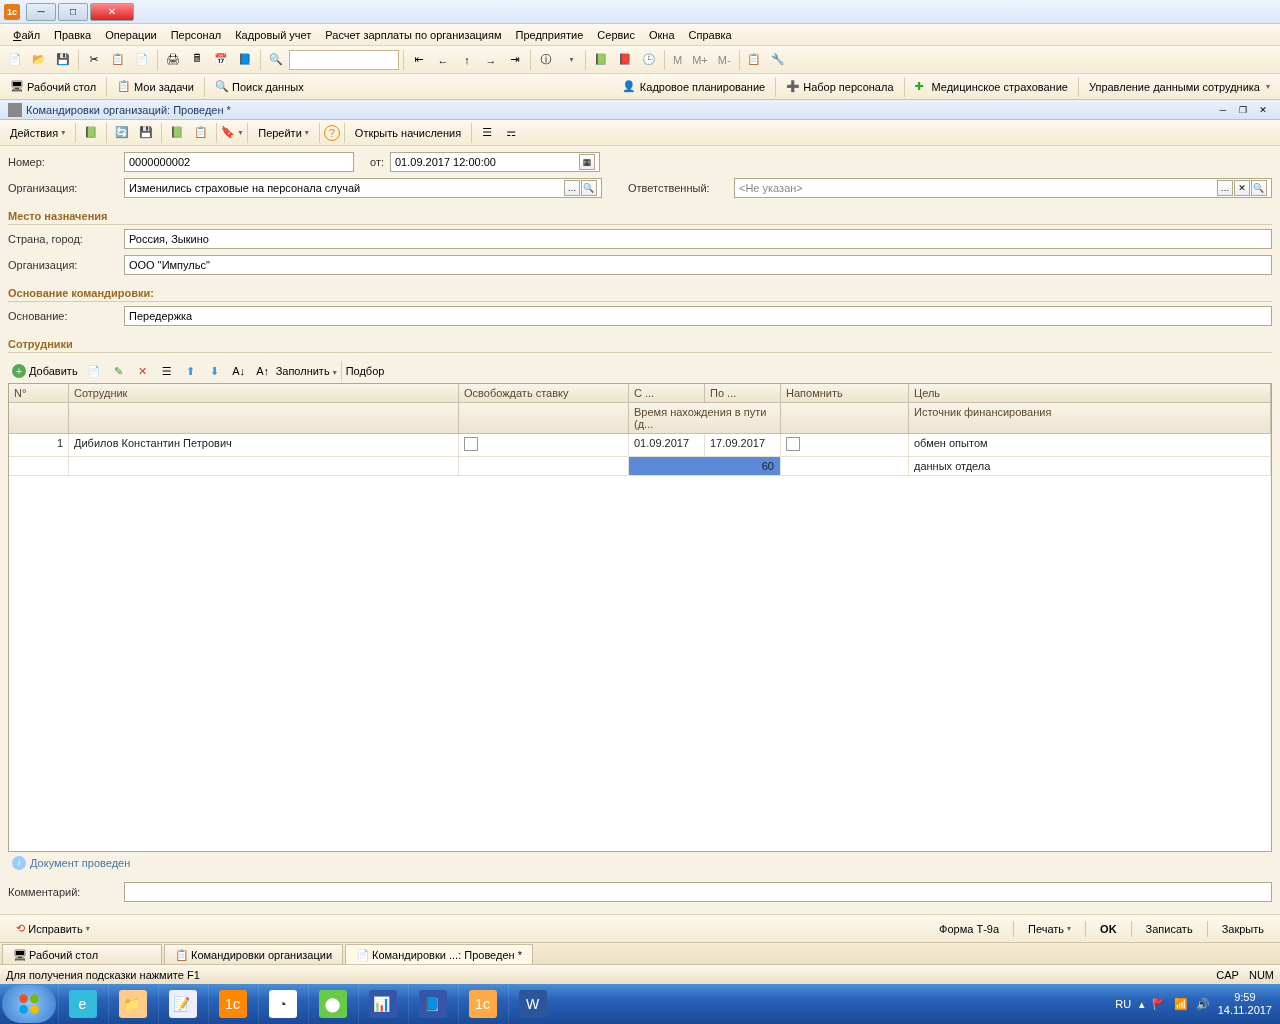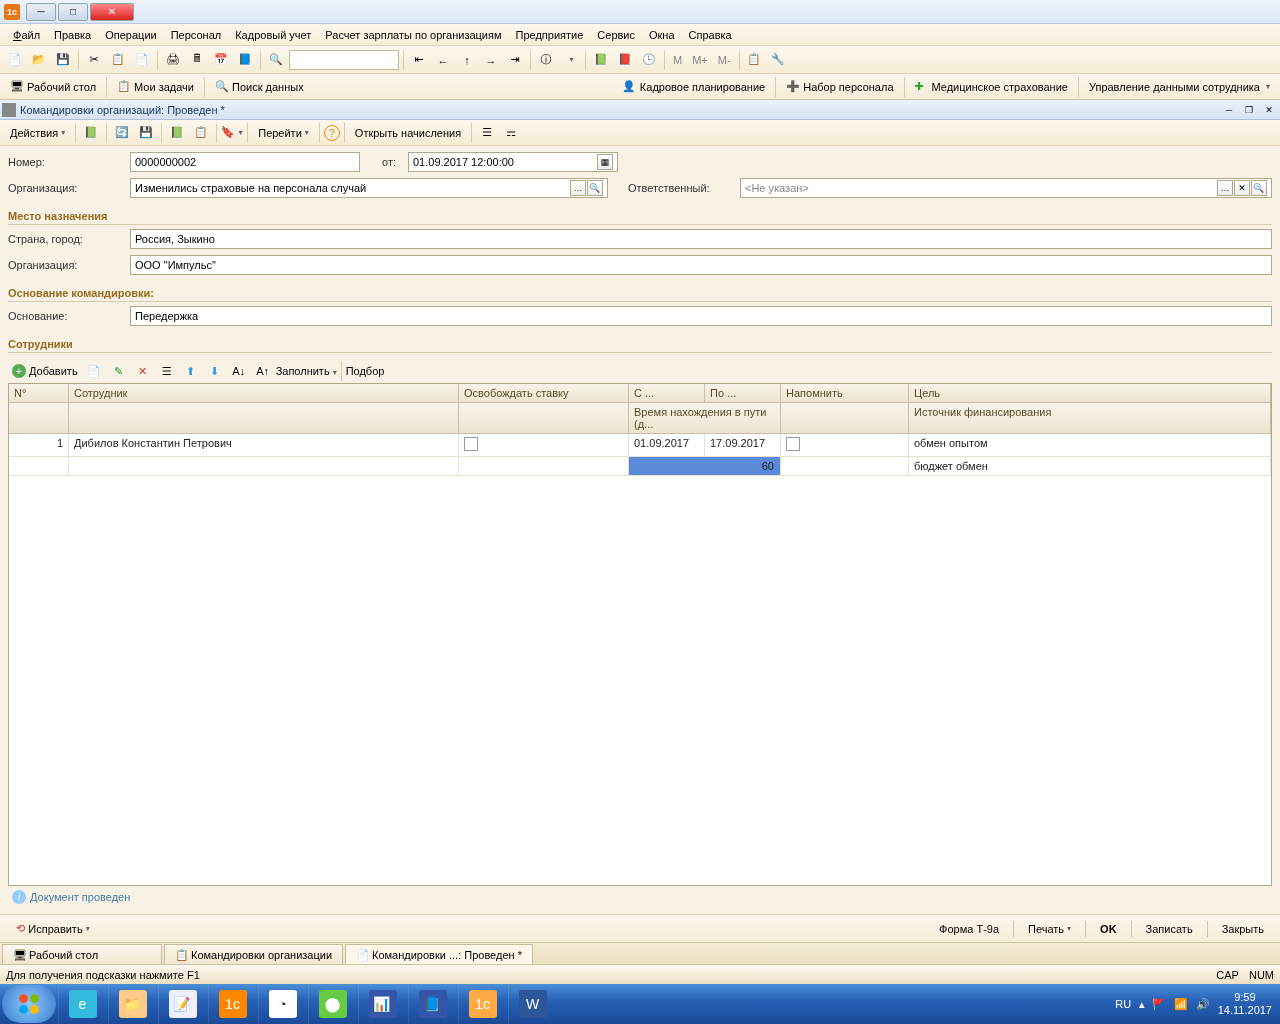"Командировки организаций: Проведен *" .doc-titlebar { padding: 0 2px -> 0 8px }
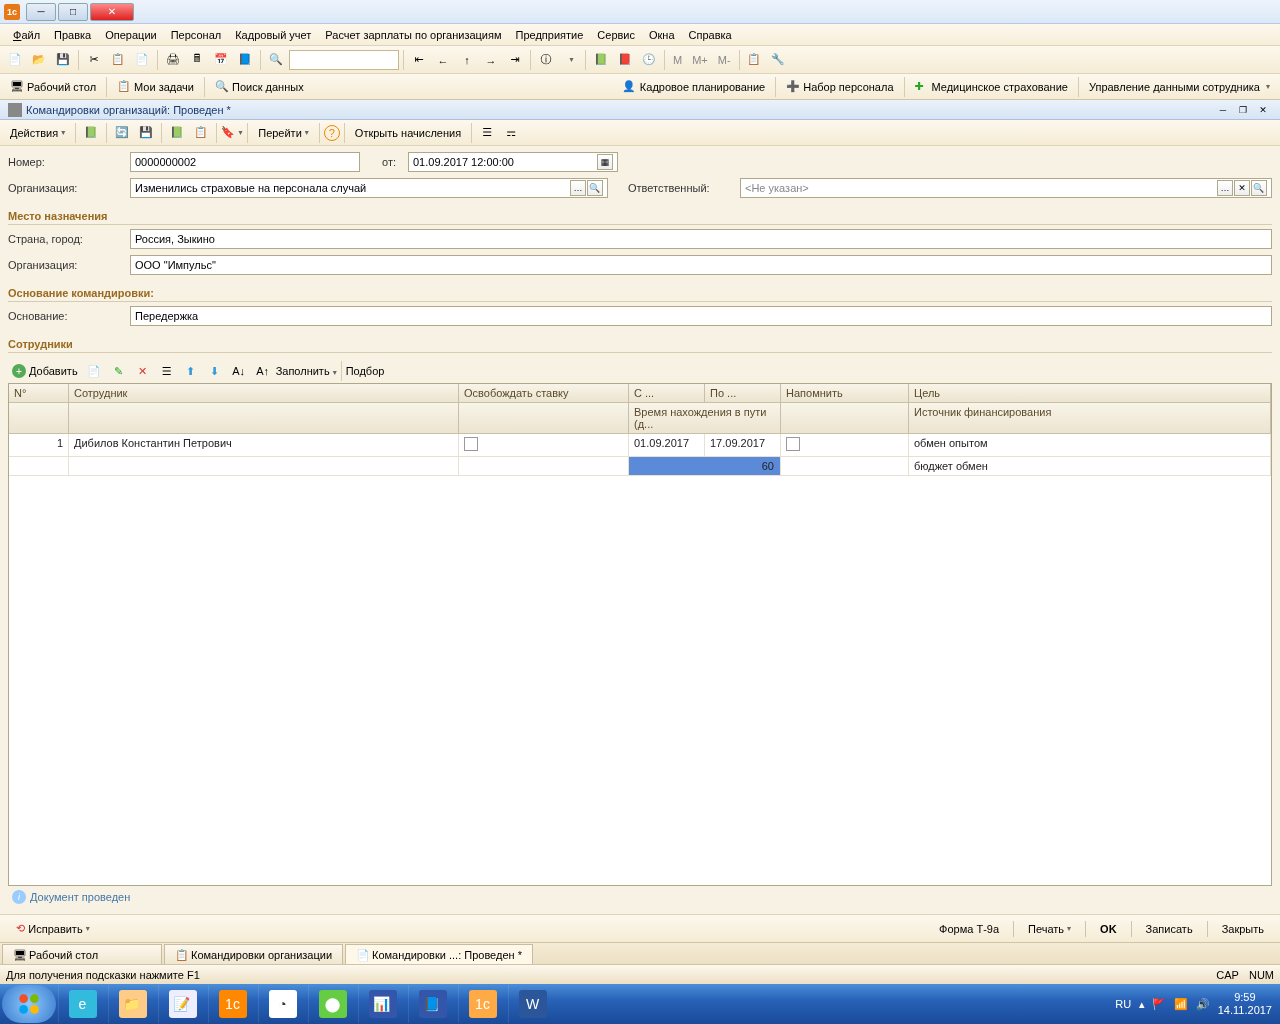"Номер:" .row { gap: 12px -> 6px }
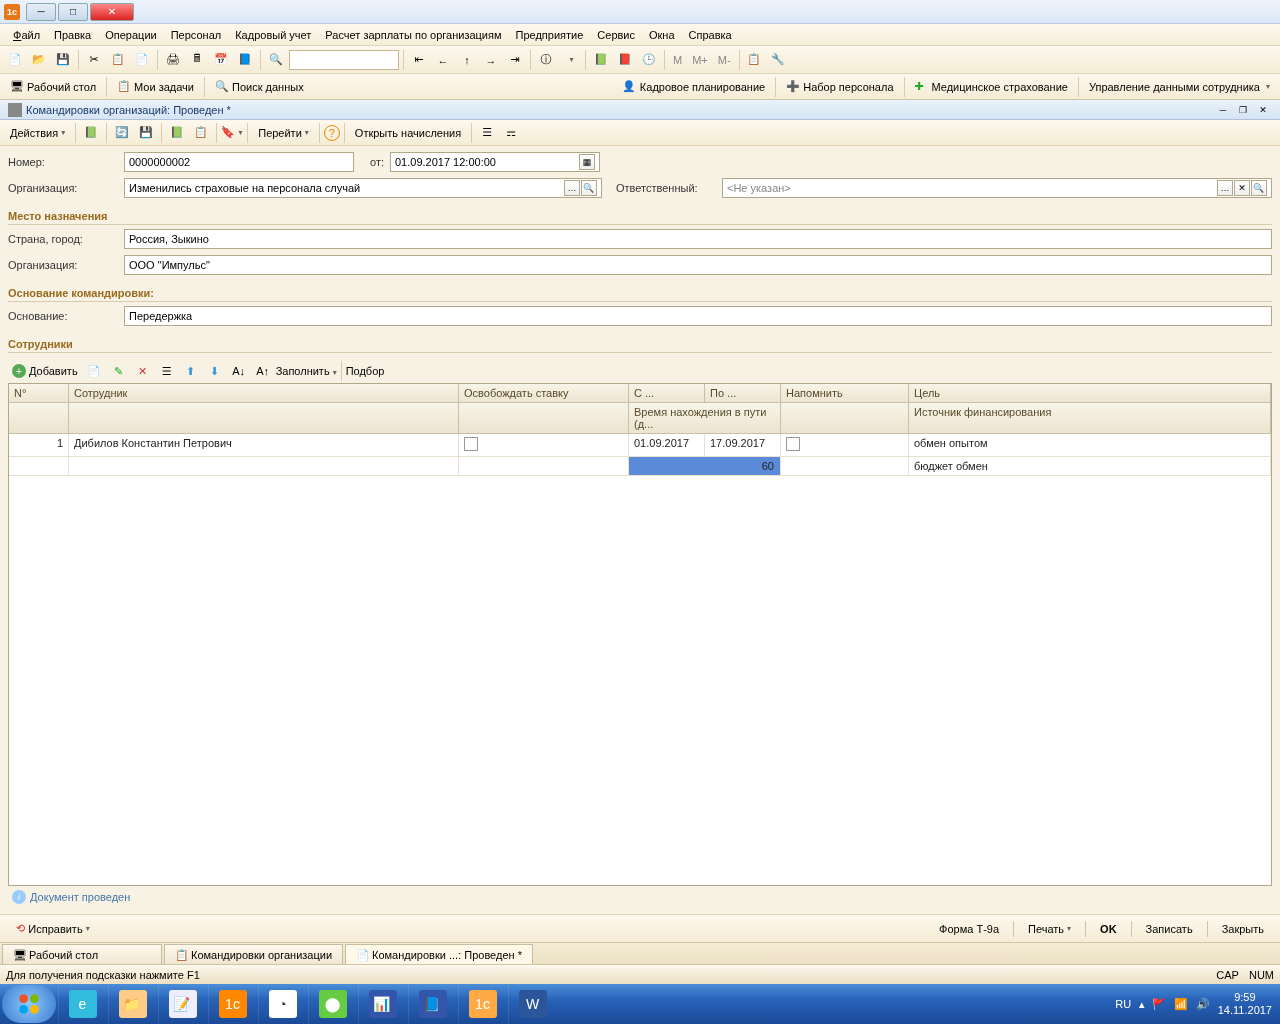"Ответственный:" div.lbl { margin-left: 8px -> 20px }
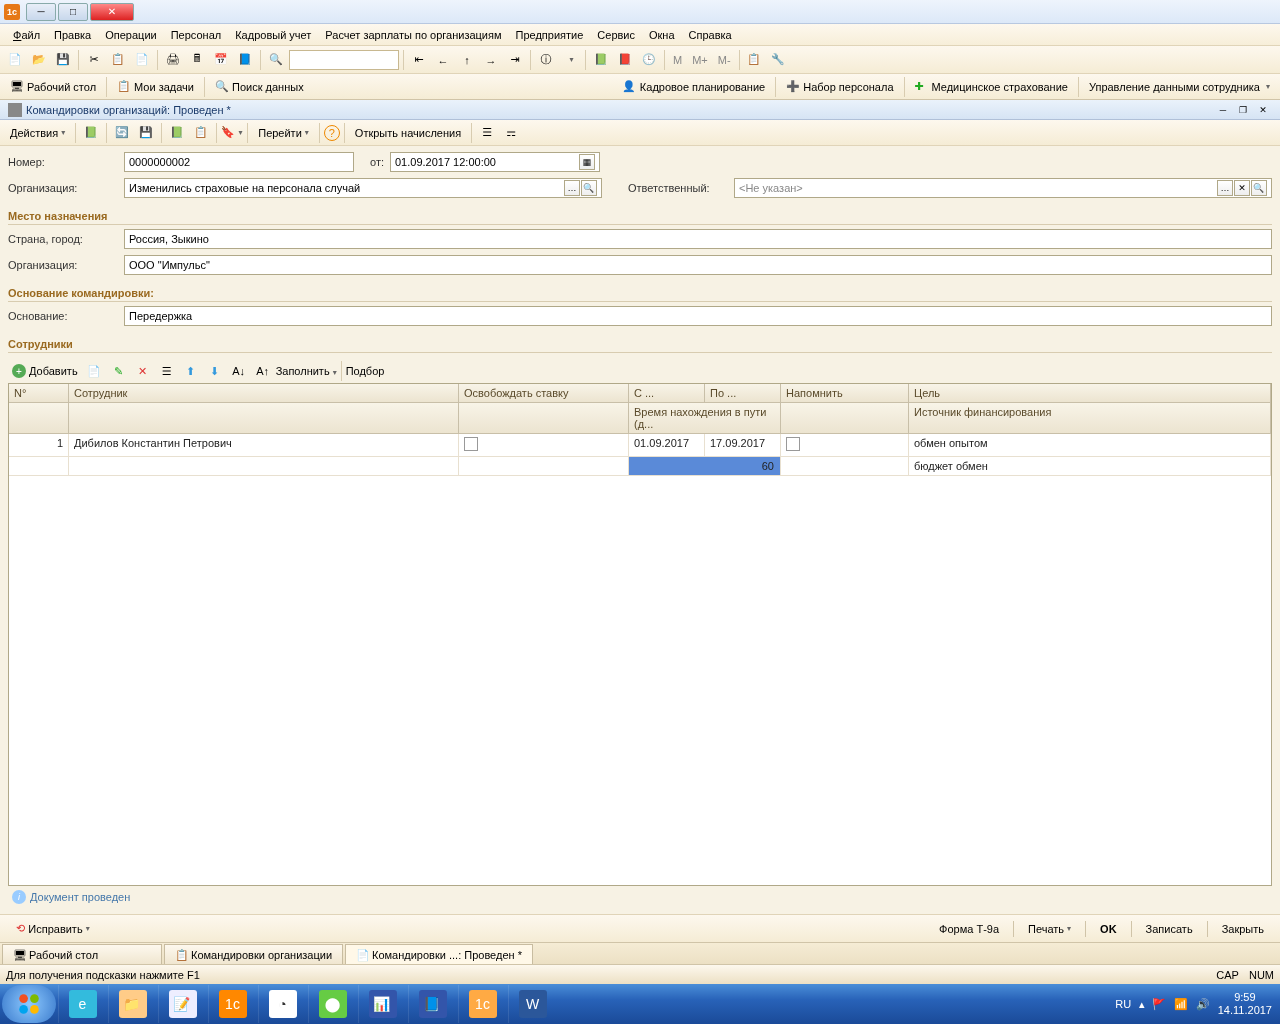"бюджет обмен" div.gc { text: бюджет обмен -> данных отдела }
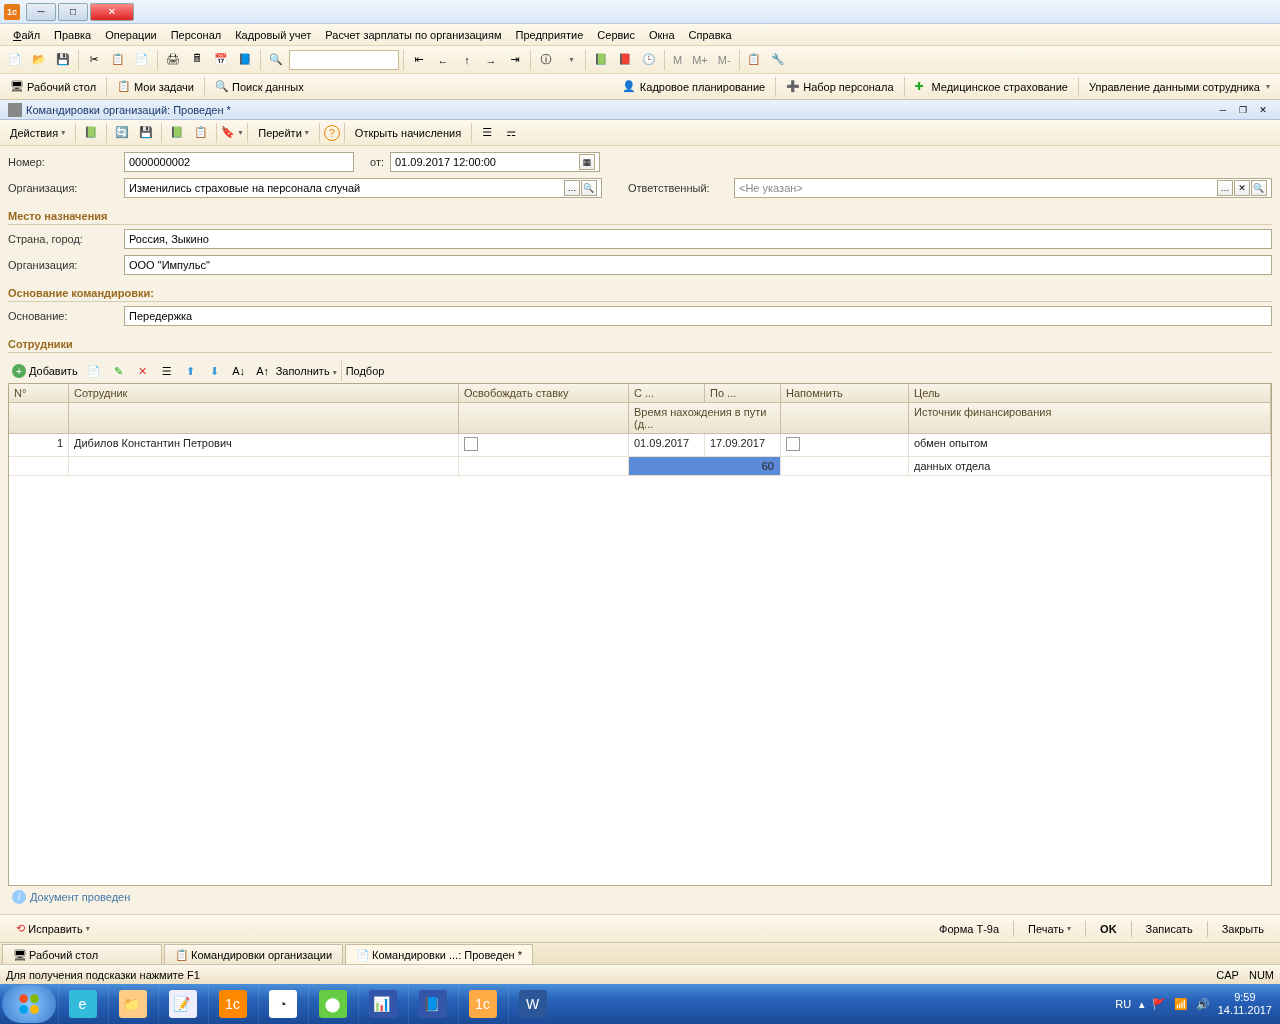"Комментарий:" div.row { html: none -> <div> <div>Комментарий:</div> <div></div> </div> }
